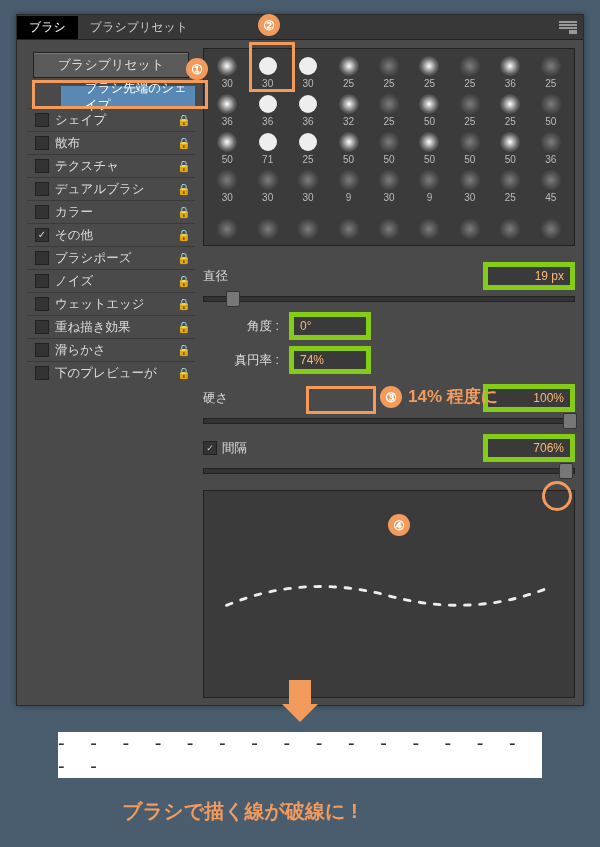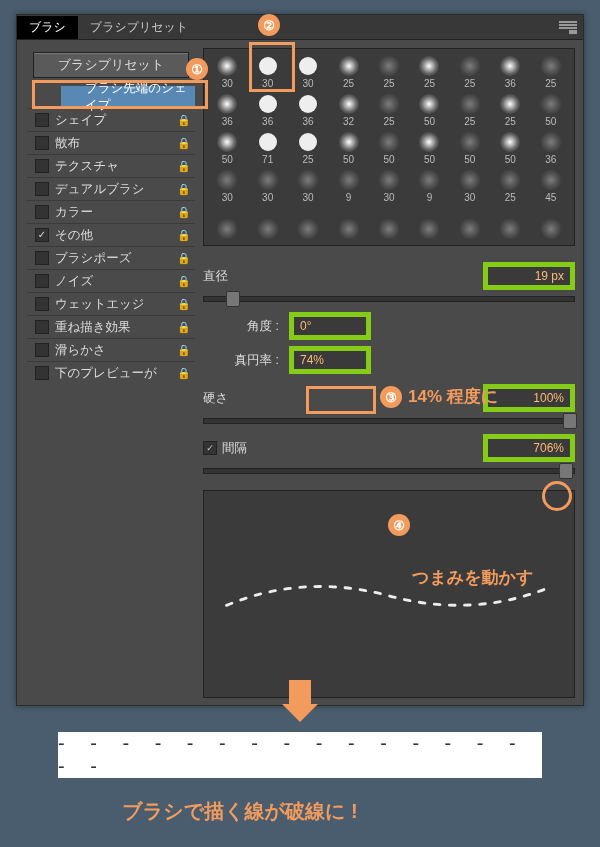"つまみを動かす" span { html: <span>つまみを動かす</span> -> none }
